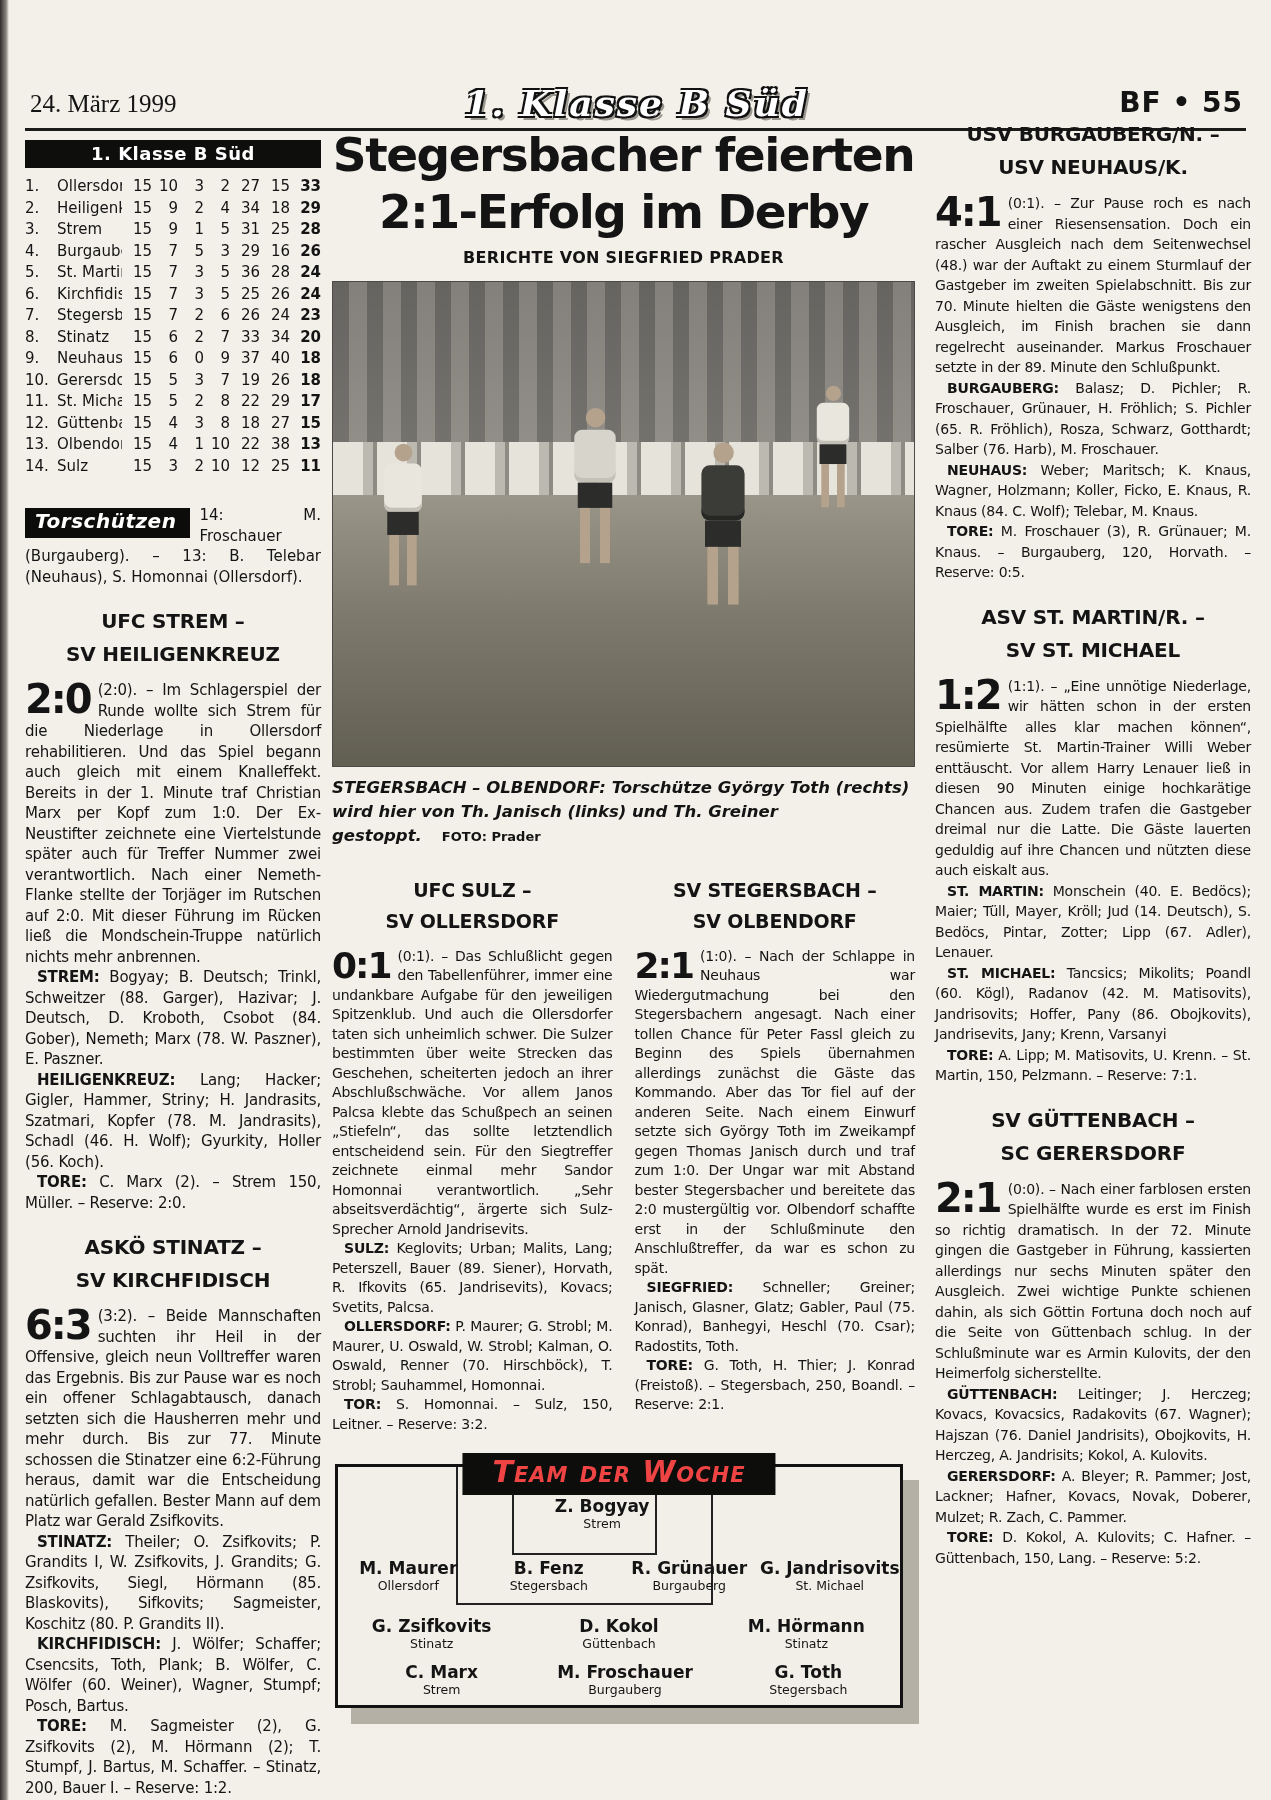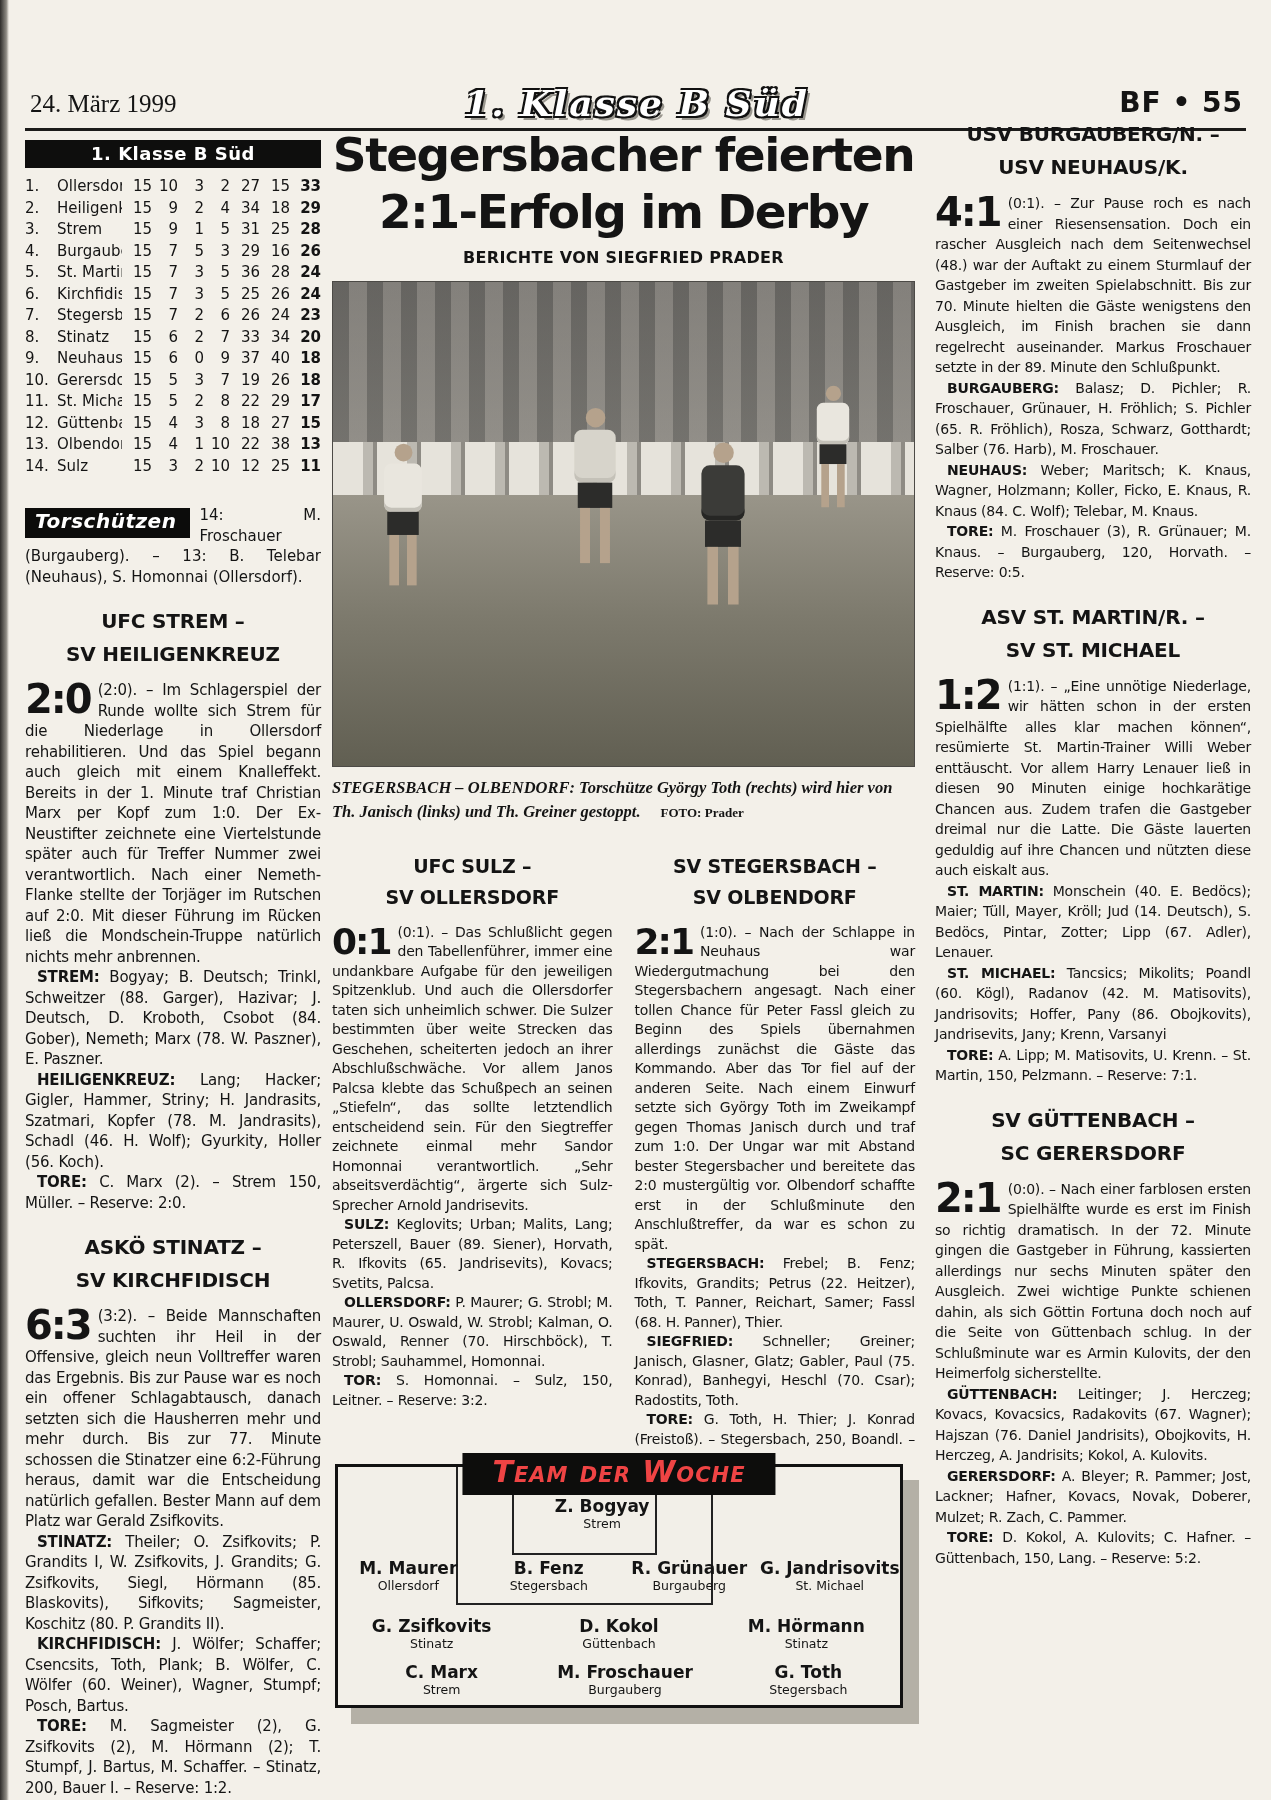"STEGERSBACH – OLBENDORF: Torschütze" .caption { font-family: Liberation Serif, serif -> none }
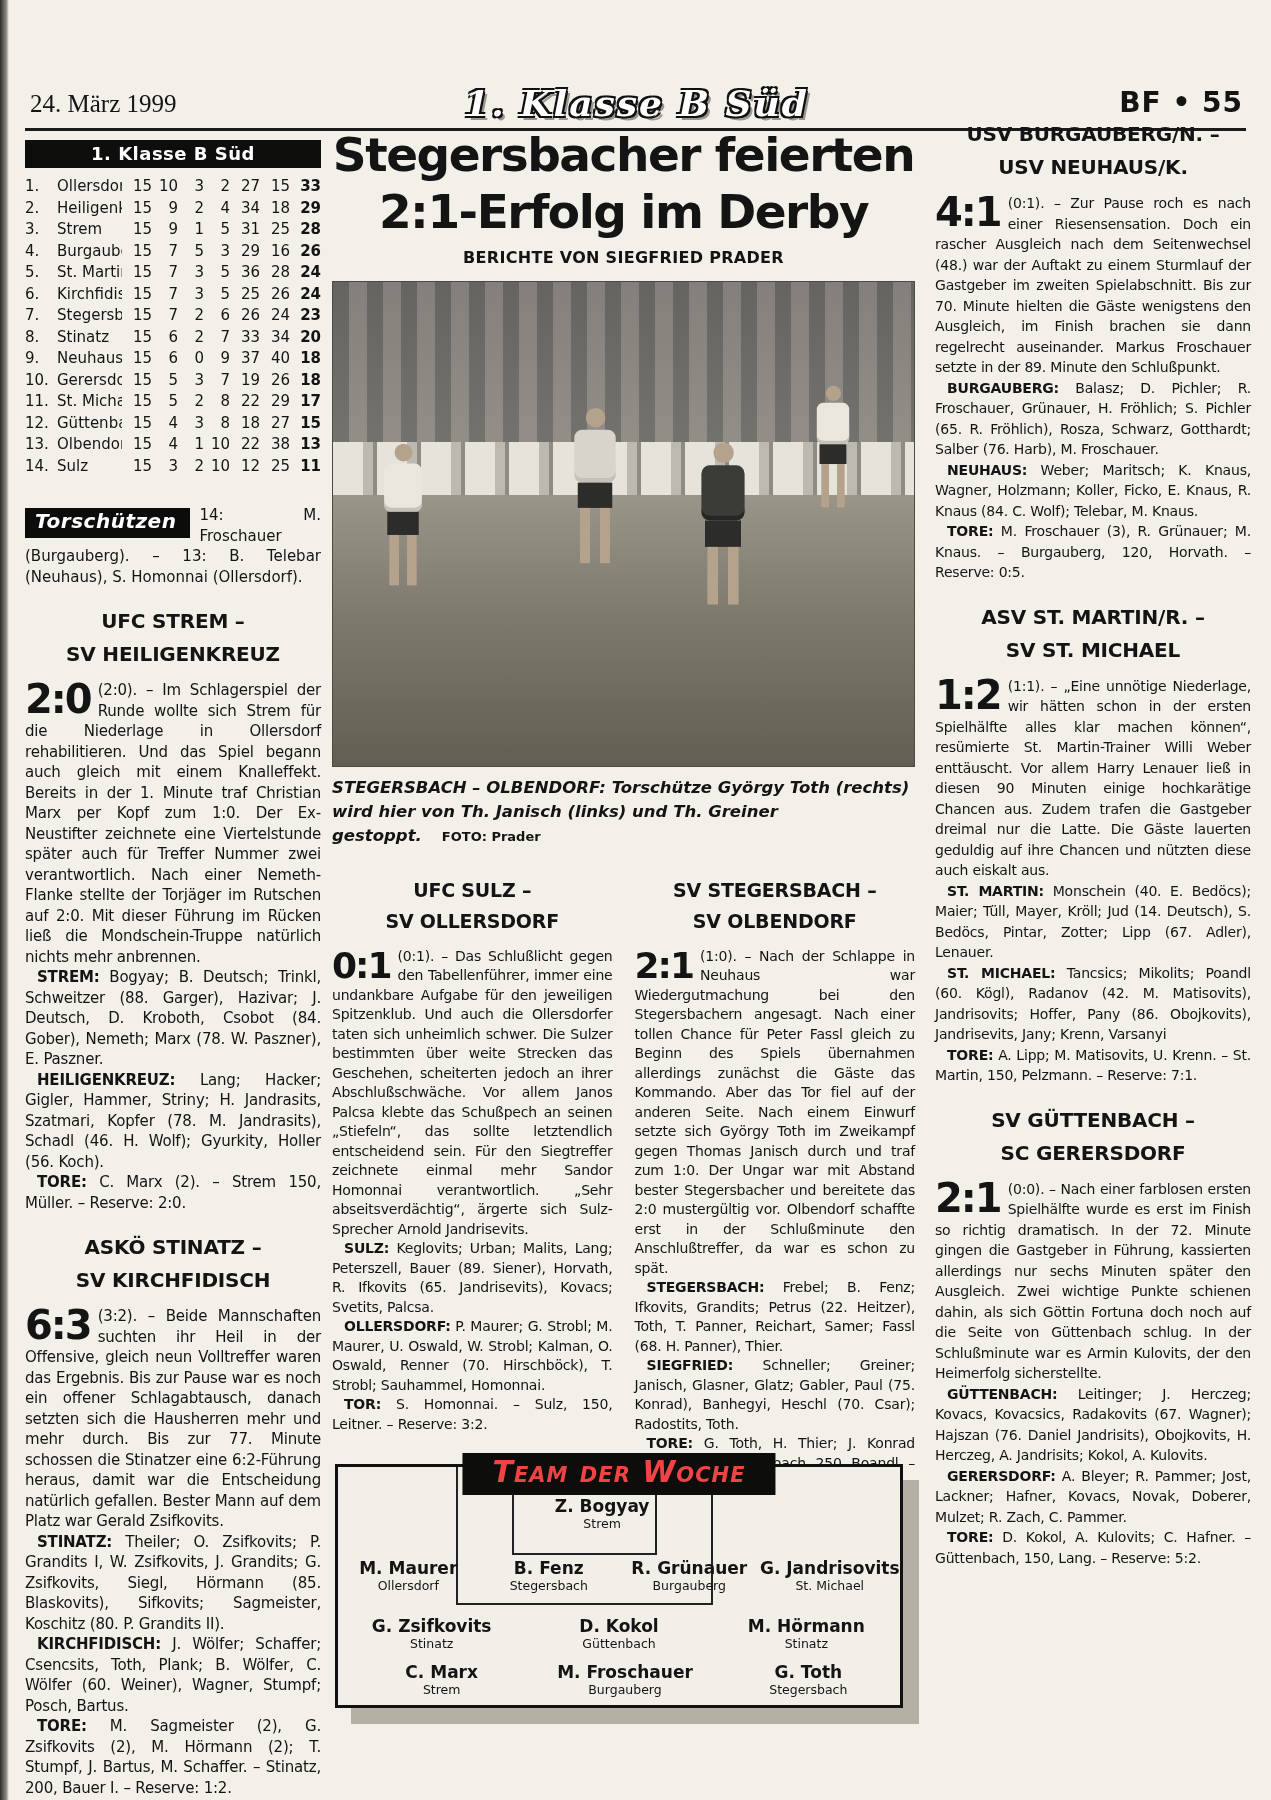"STEGERSBACH: Frebel; B. Fenz; Ifkovits," p.body-p { html: <p><b>STEGERSBACH:</b><span> Frebel; B. Fenz; Ifkovits, Grandits; Petrus (22. Heitzer), Toth, T. Panner, Reichart, Samer; Fassl (68. H. Panner), Thier.</span></p> -> none }
